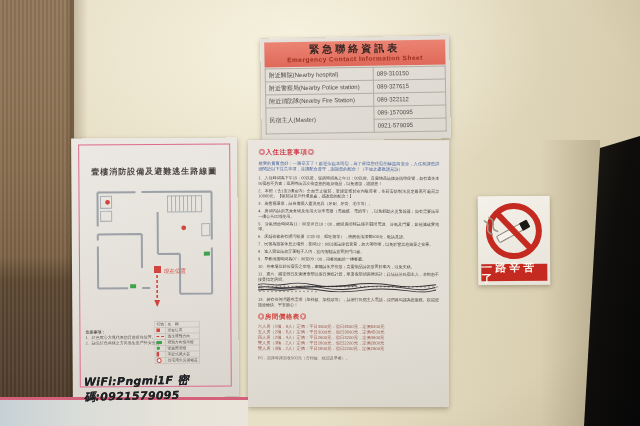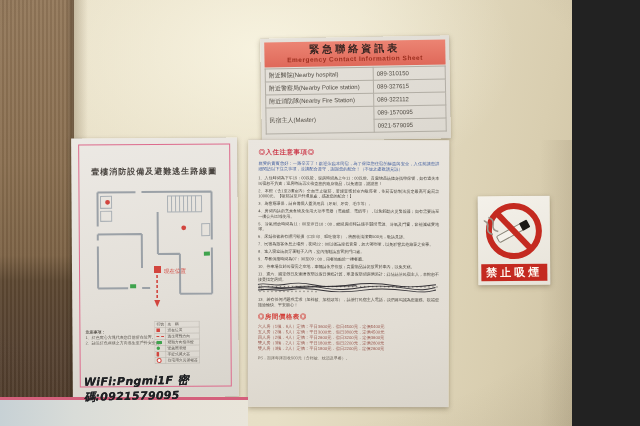"緊急聯絡資訊表" .stage { width: 572px -> 640px }
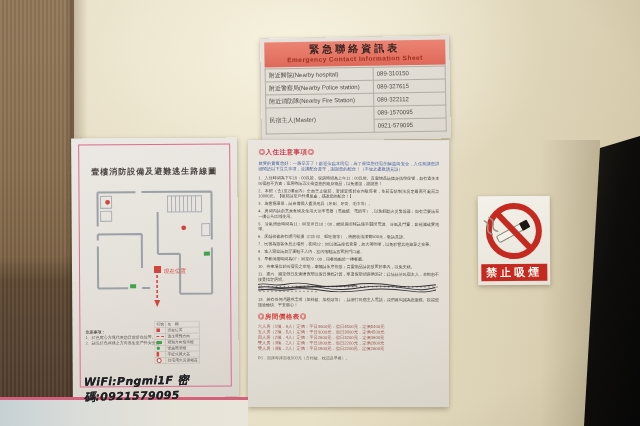"禁止吸煙" span { text: 禁止吸煙 -> 一路辛苦了 }
